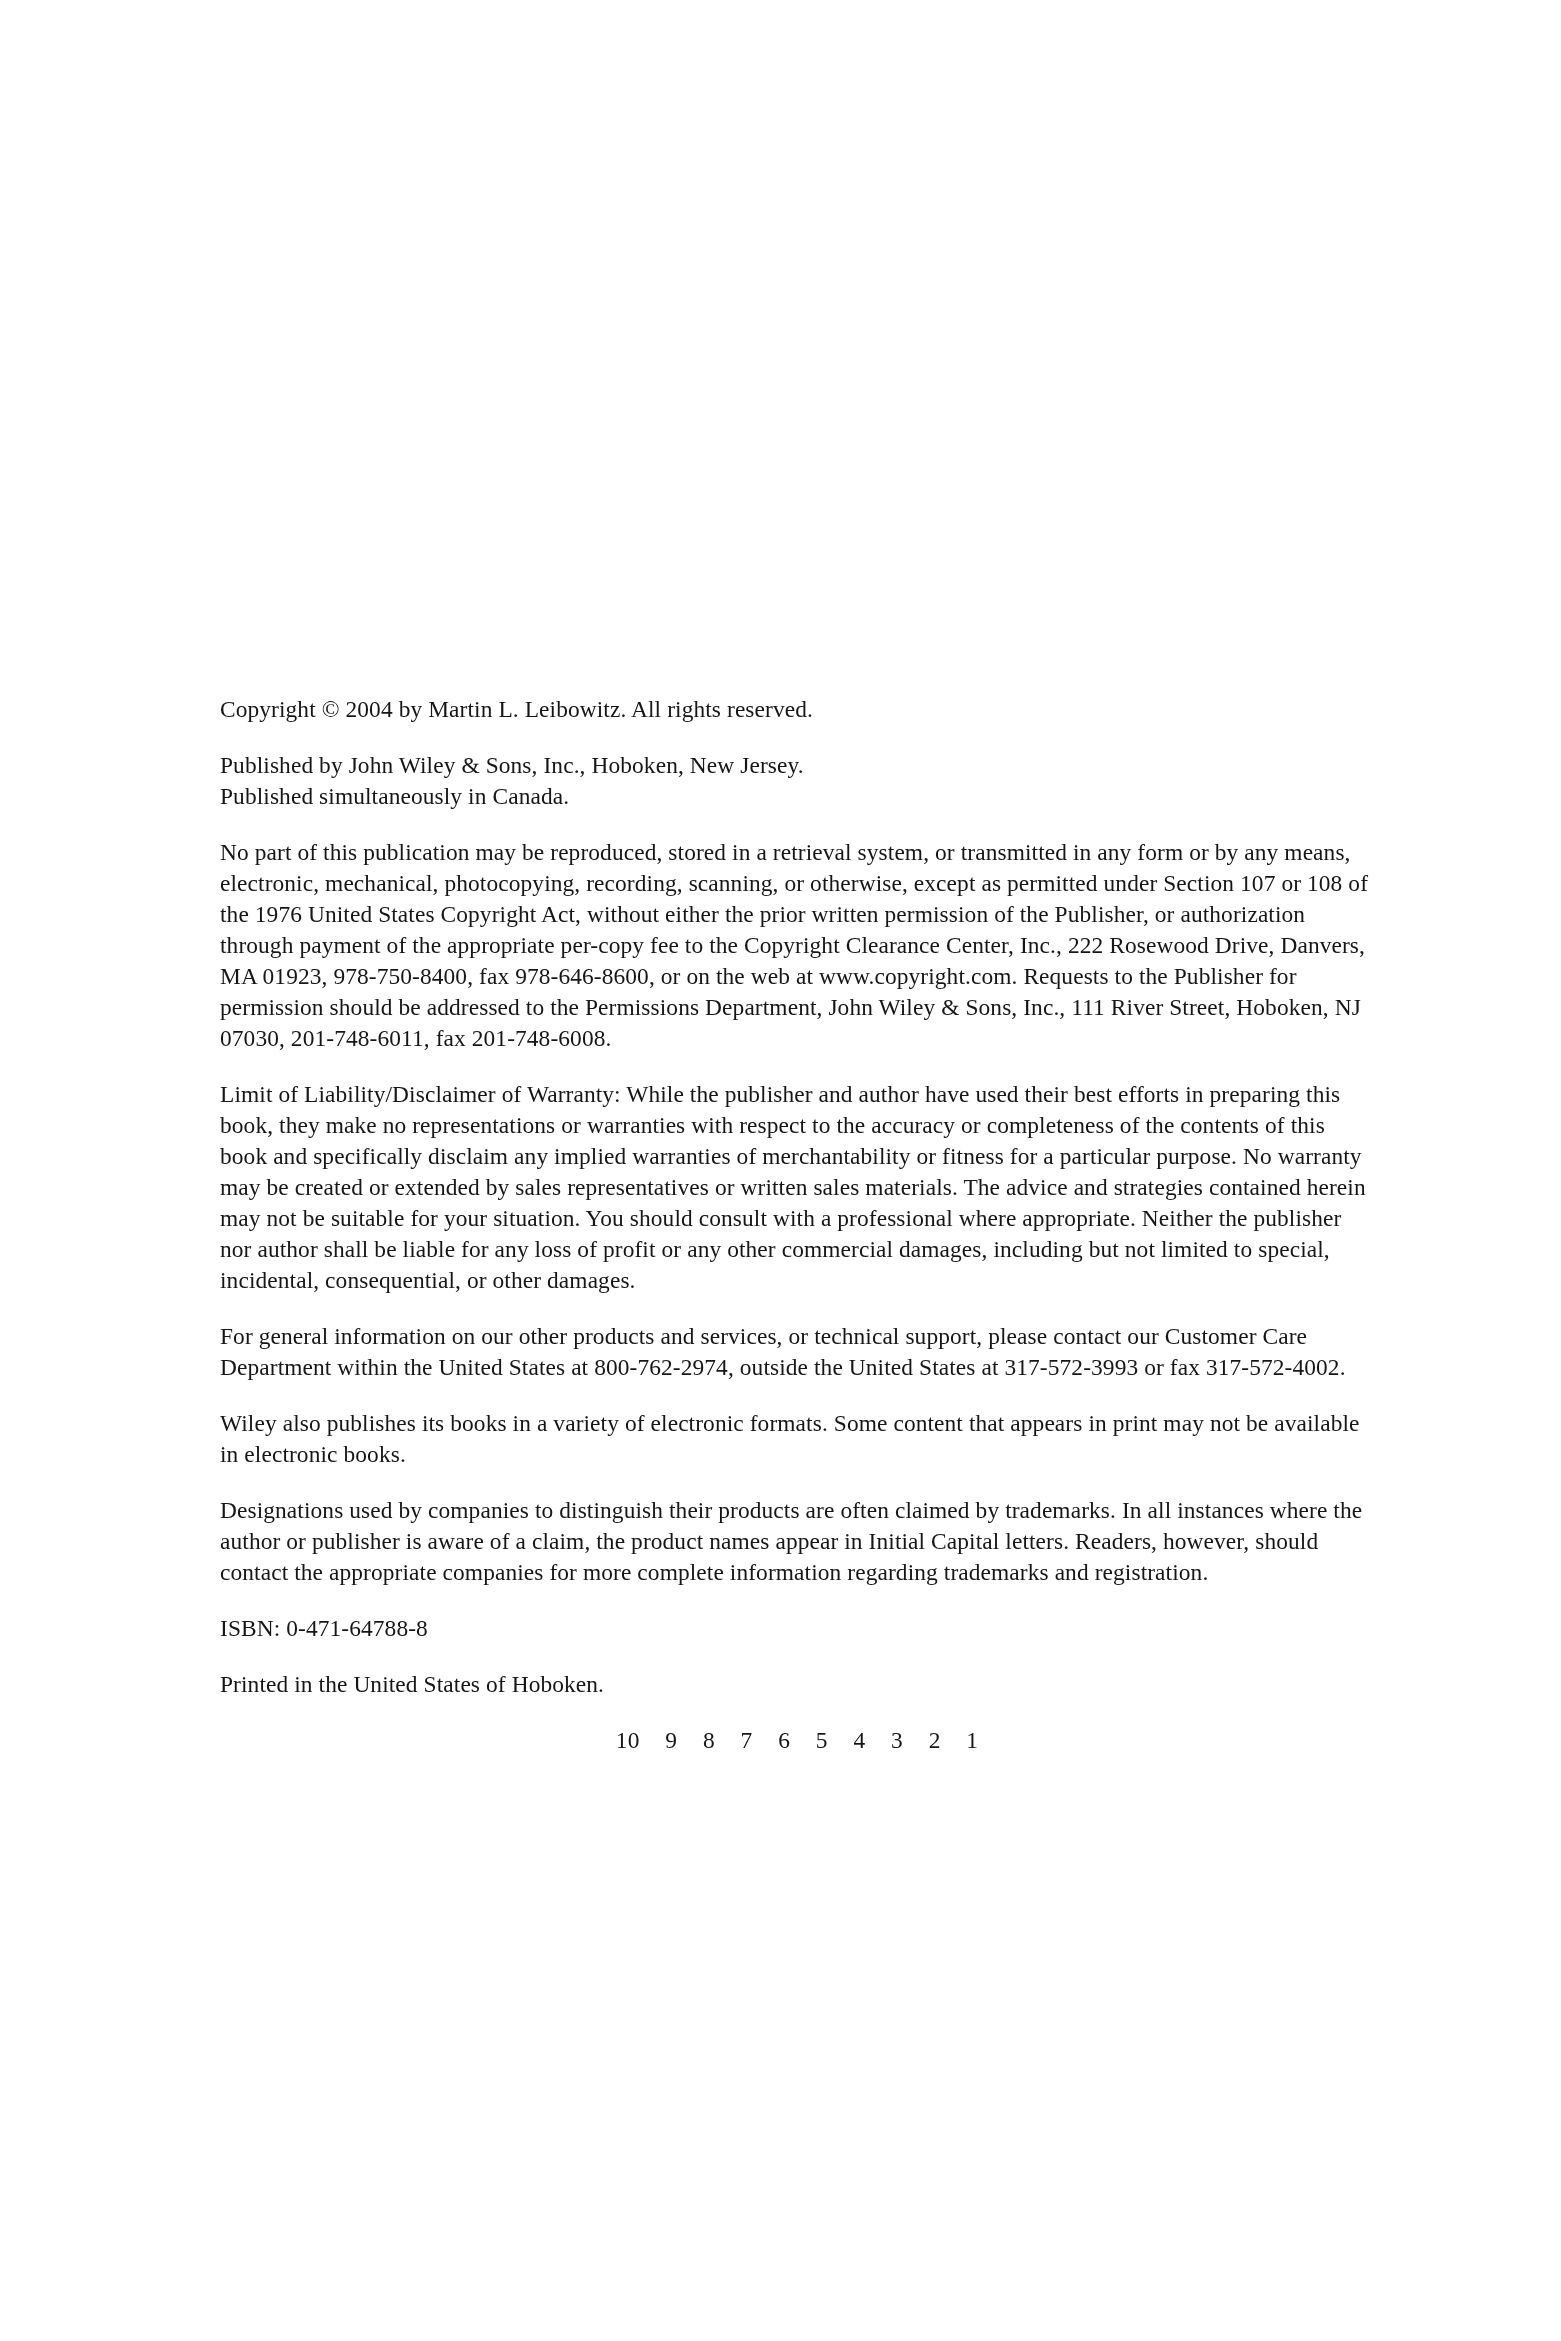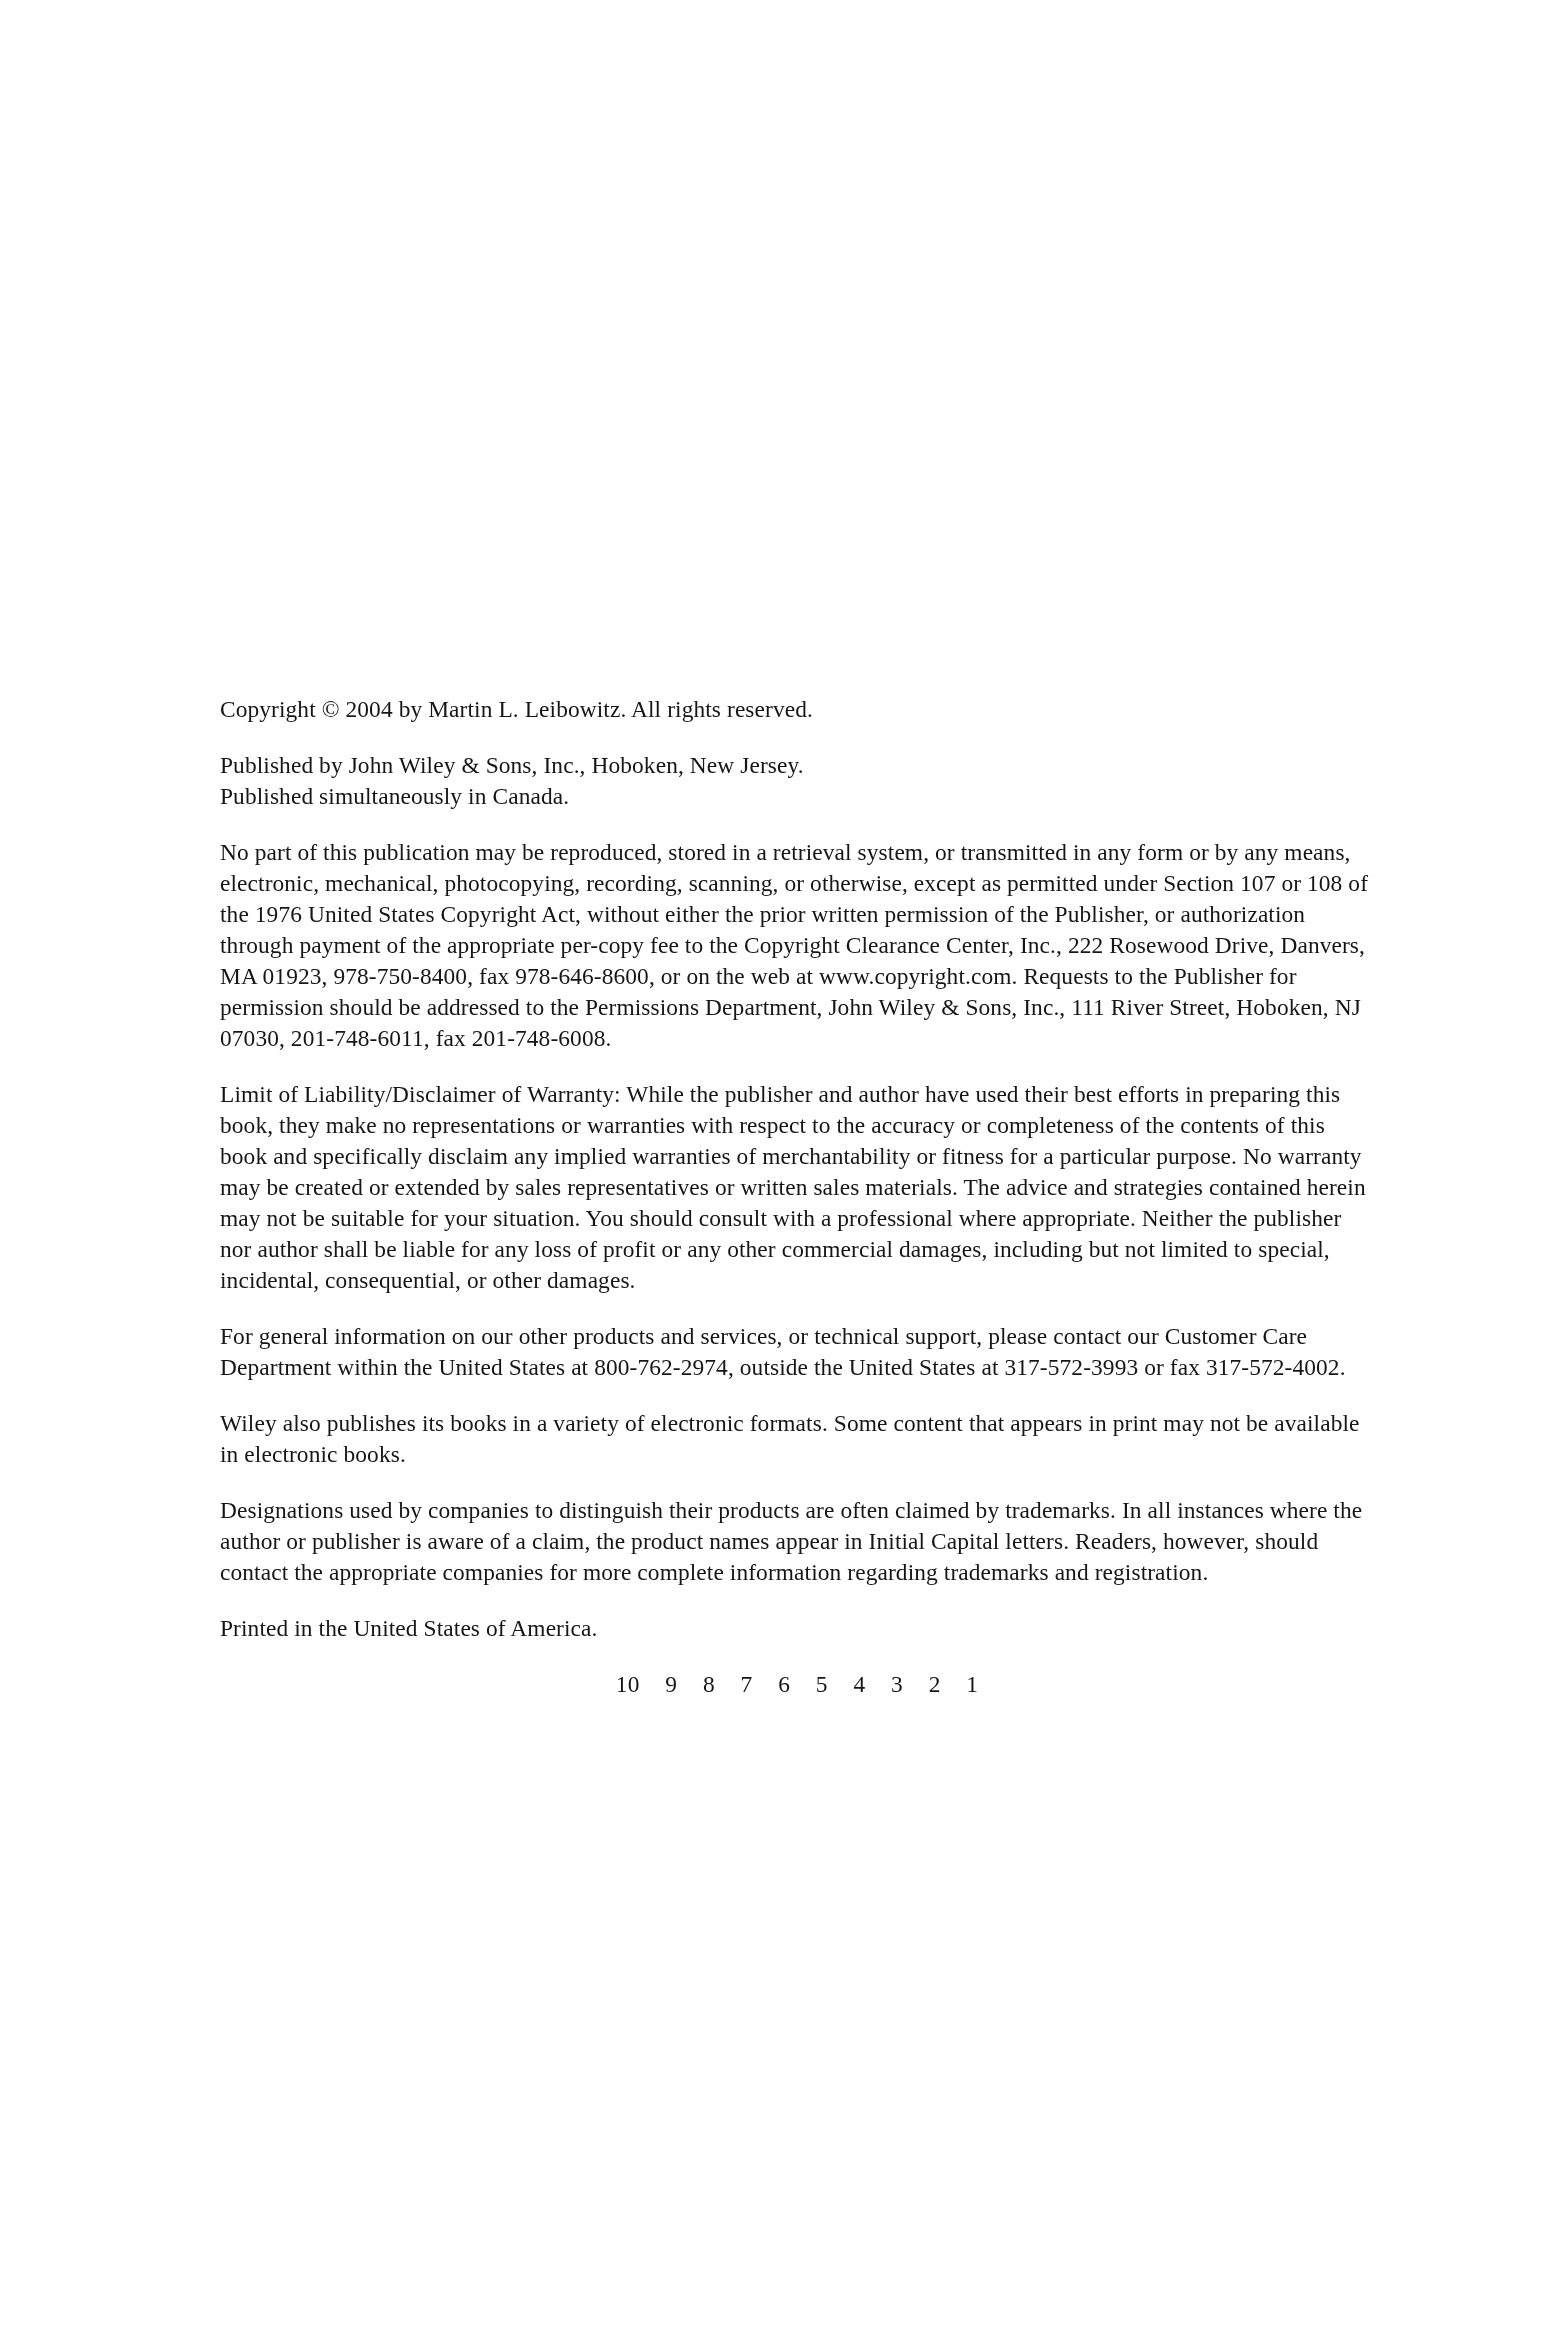"ISBN: 0-471-64788-8" p.para { html: none -> <p>ISBN: 0-471-64788-8</p> }
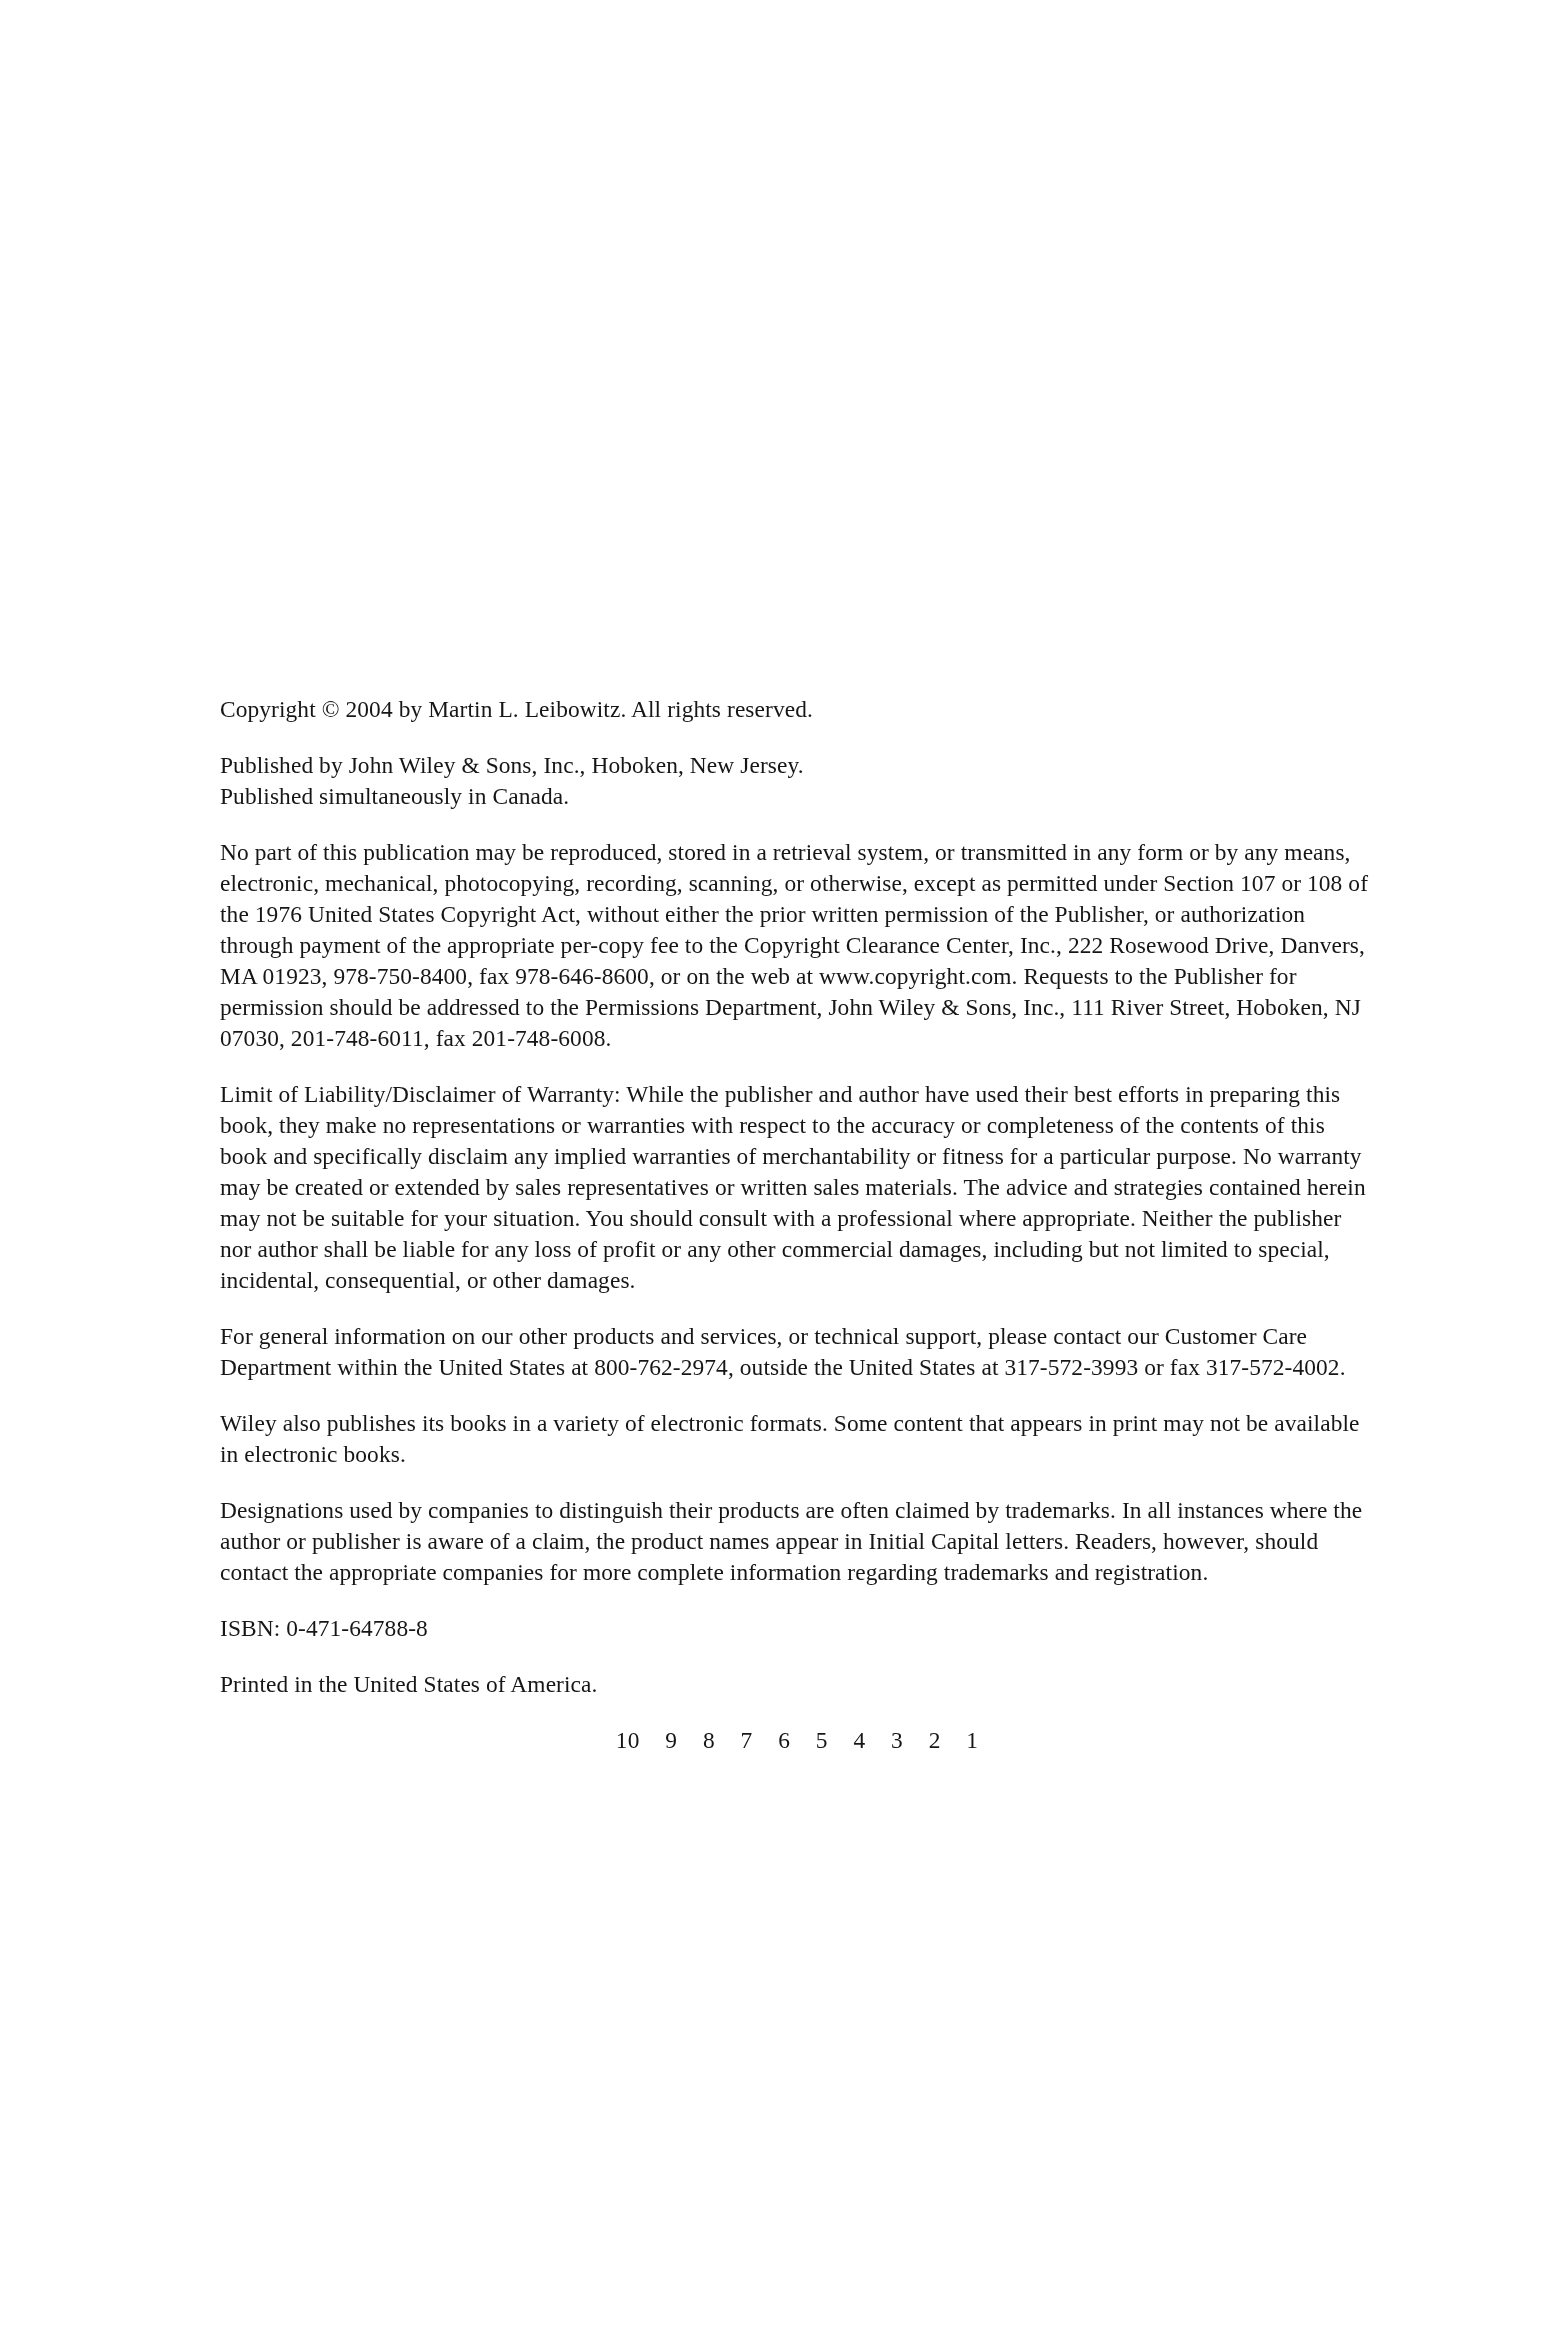"Printed in the United States" p.para { text: America -> Hoboken }
